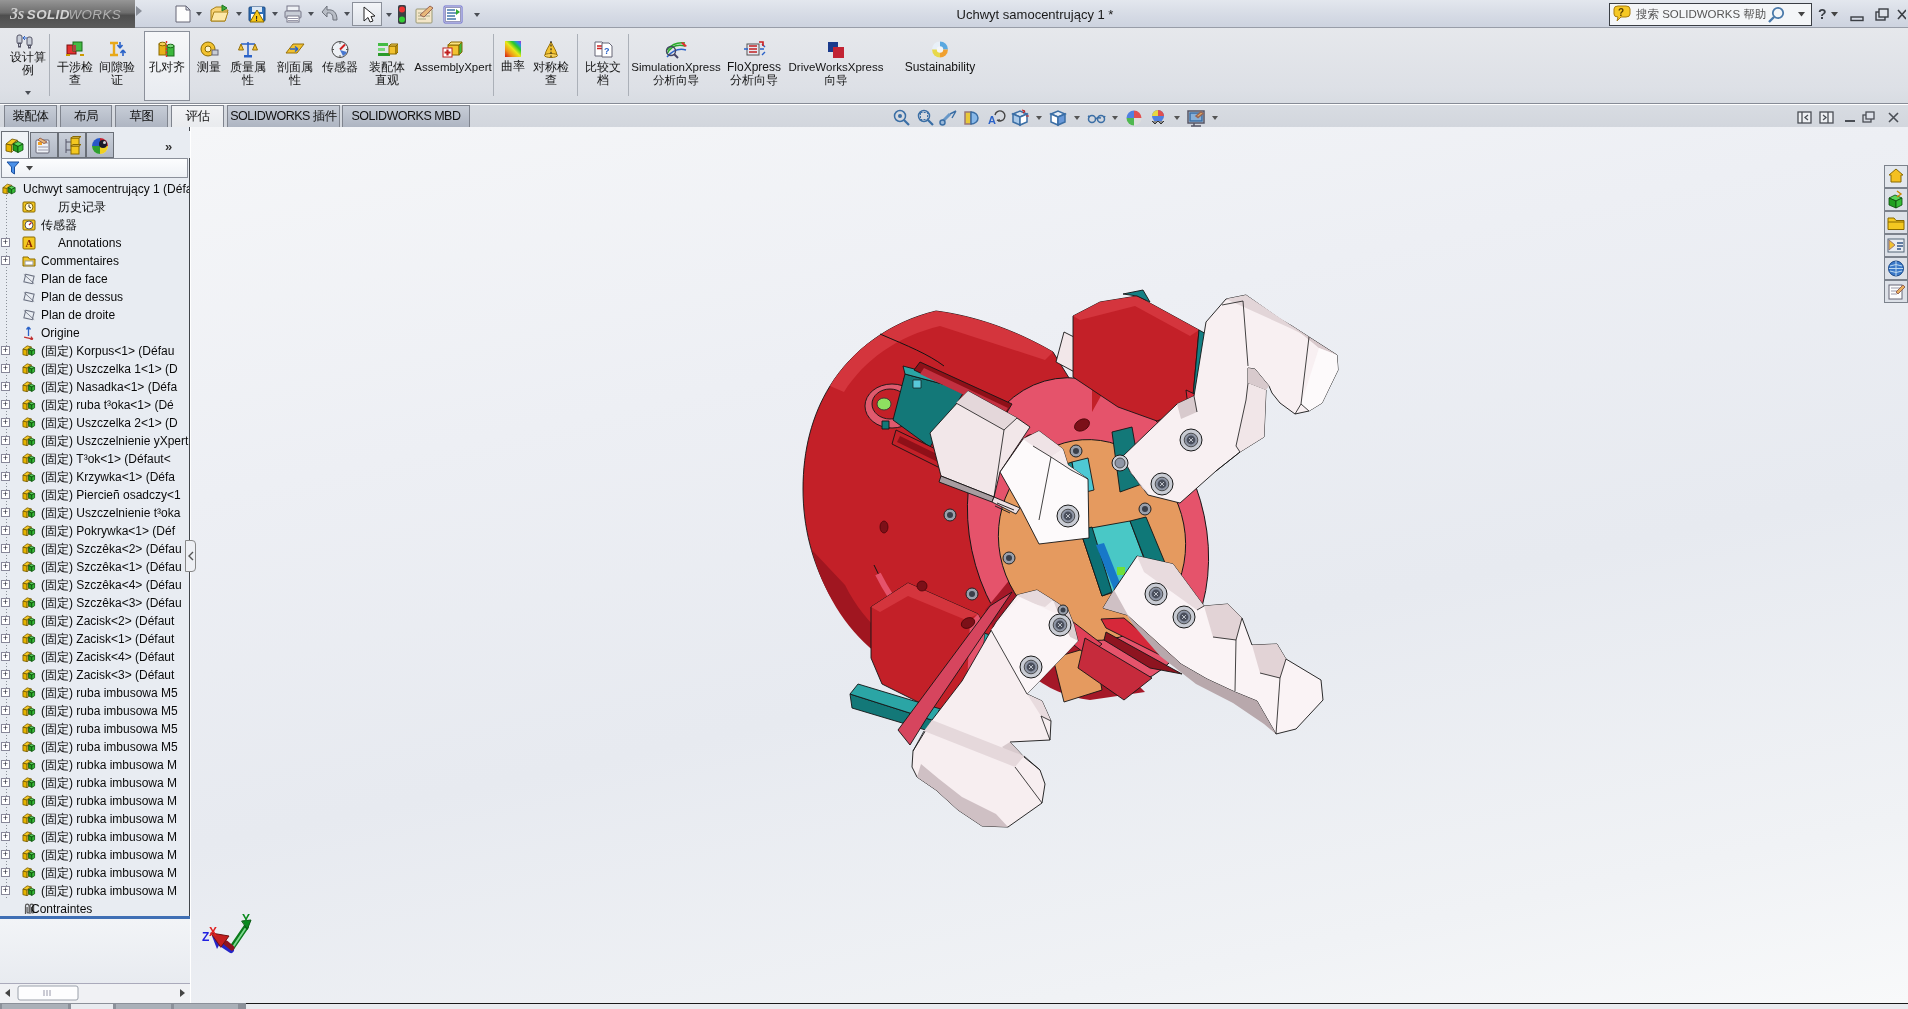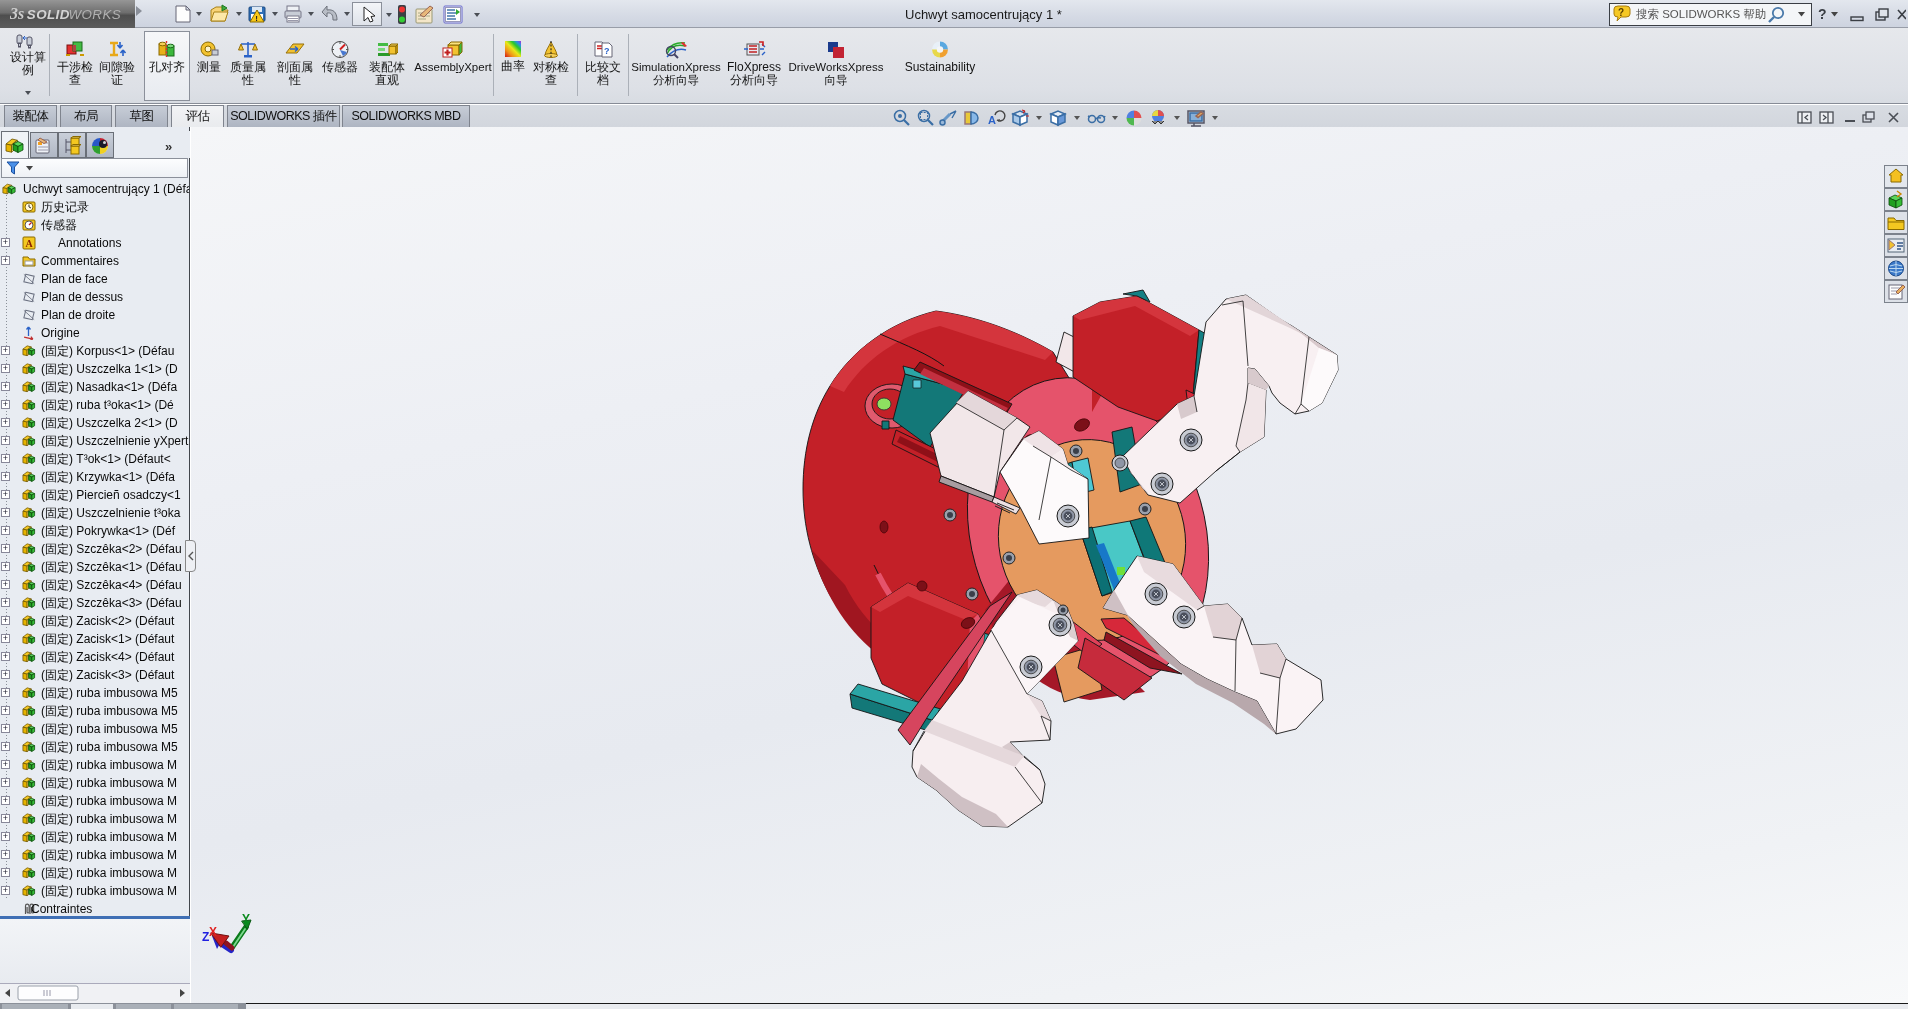"Uchwyt samocentrujący 1 *" div.abs { text-align: left -> center }
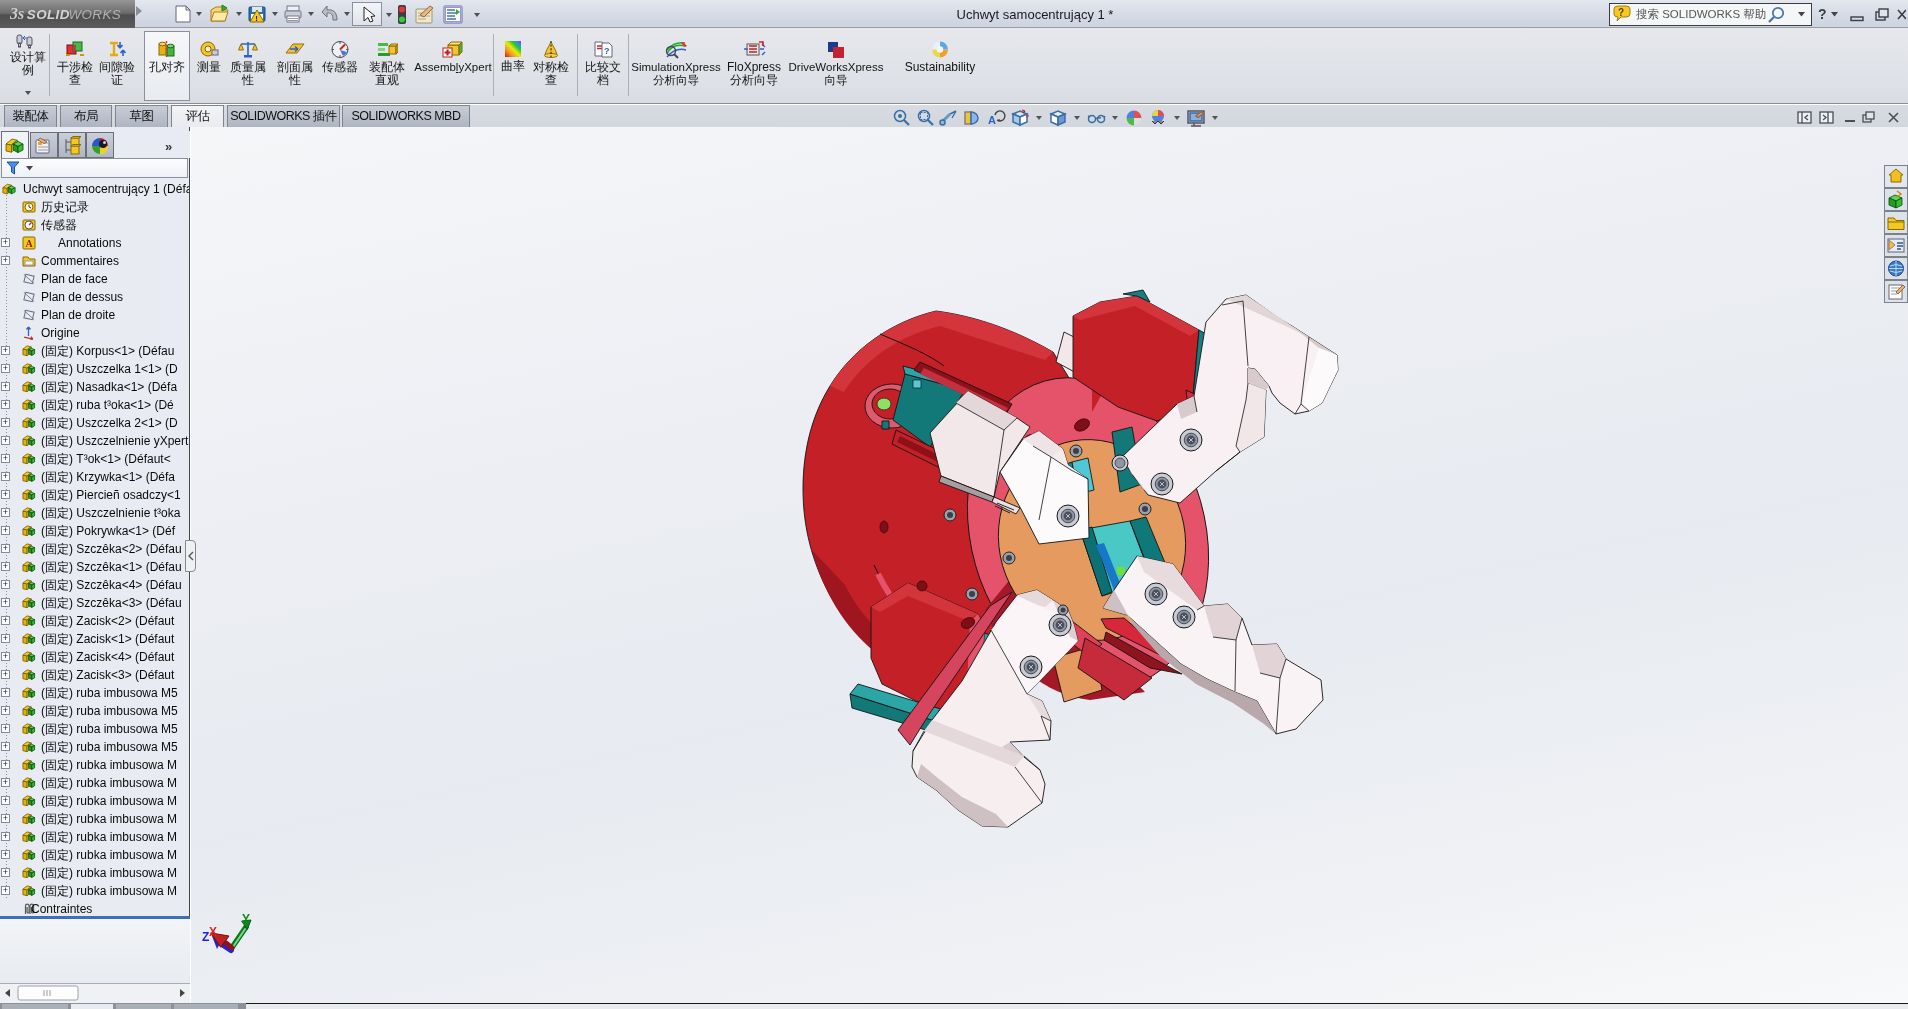"历史记录" span.txt { left: 41px -> 58px }
